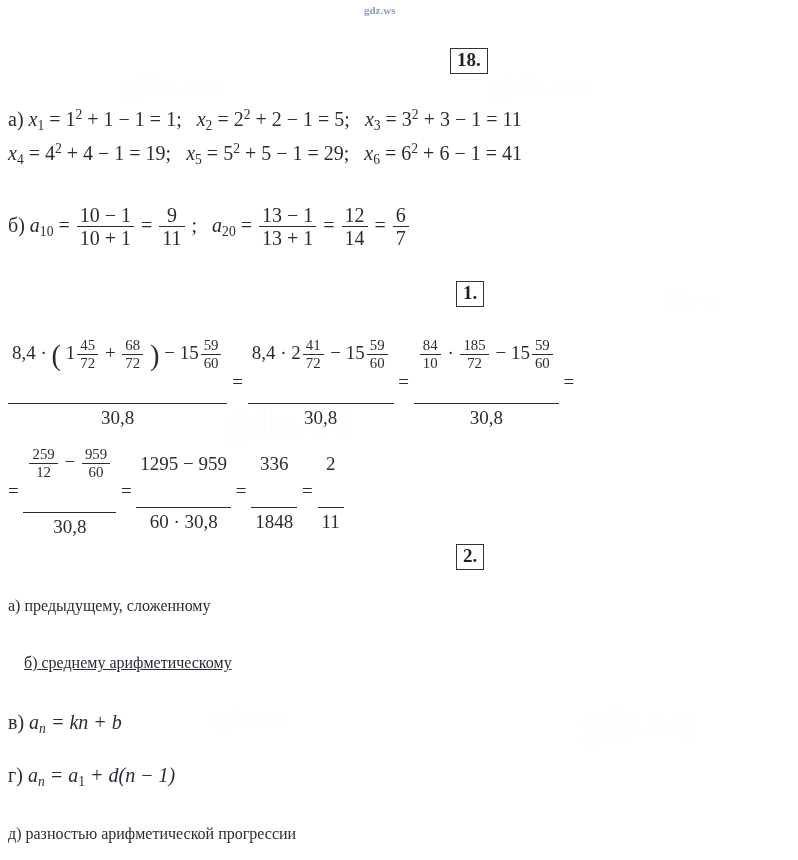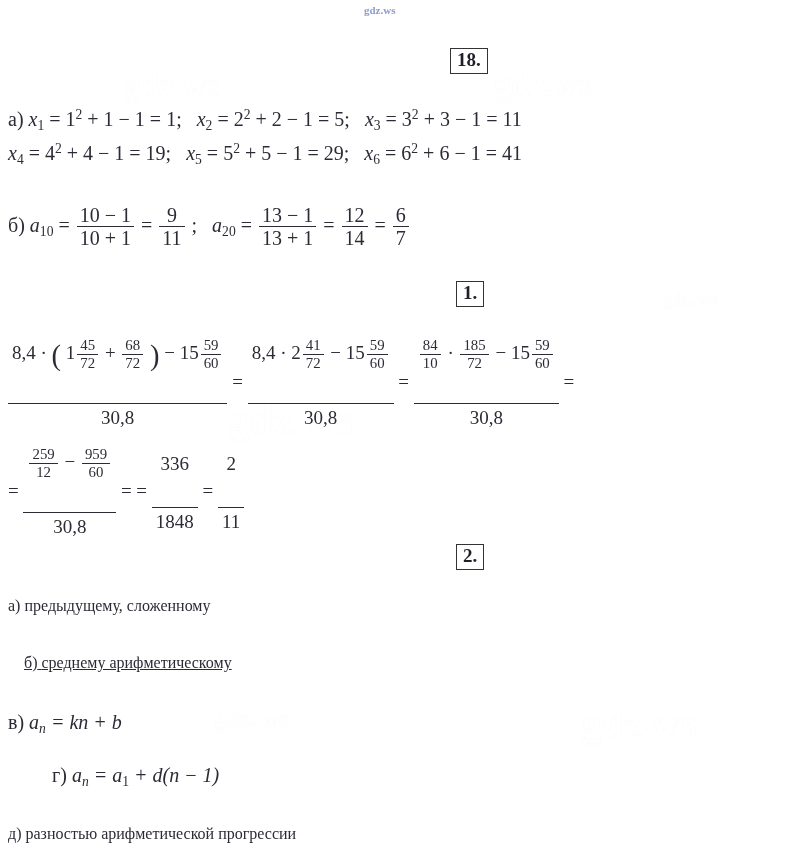"1295 − 959" span.big-frac { html: none -> <span> <span>1295 − 959</span> <span>60 · 30,8</span> </span> }
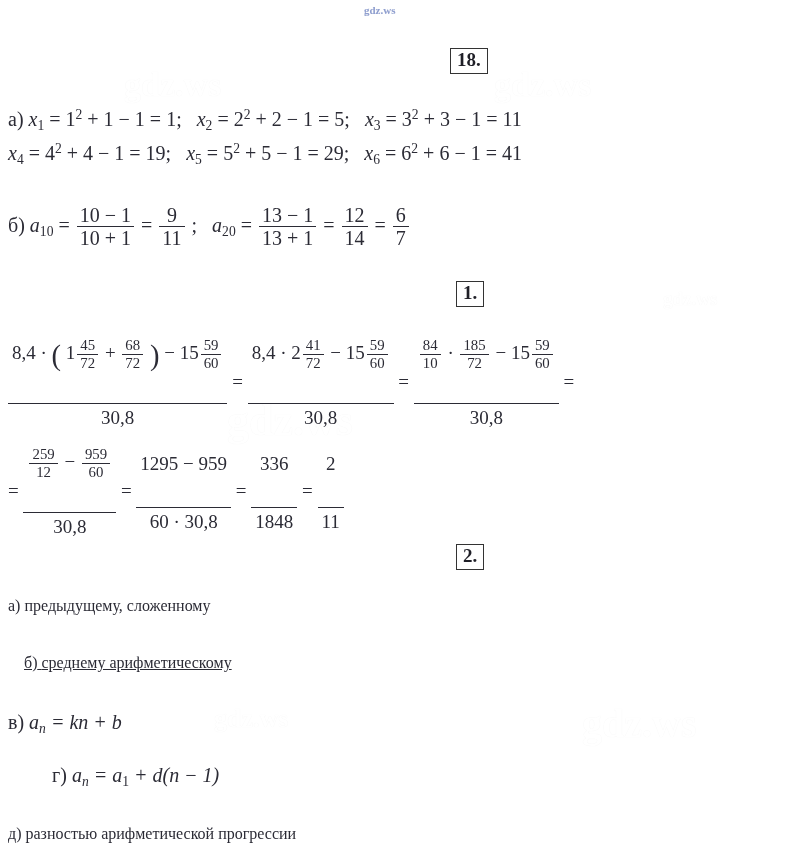"г) an = a1 +" .r9 { margin-left: 44px -> none }
